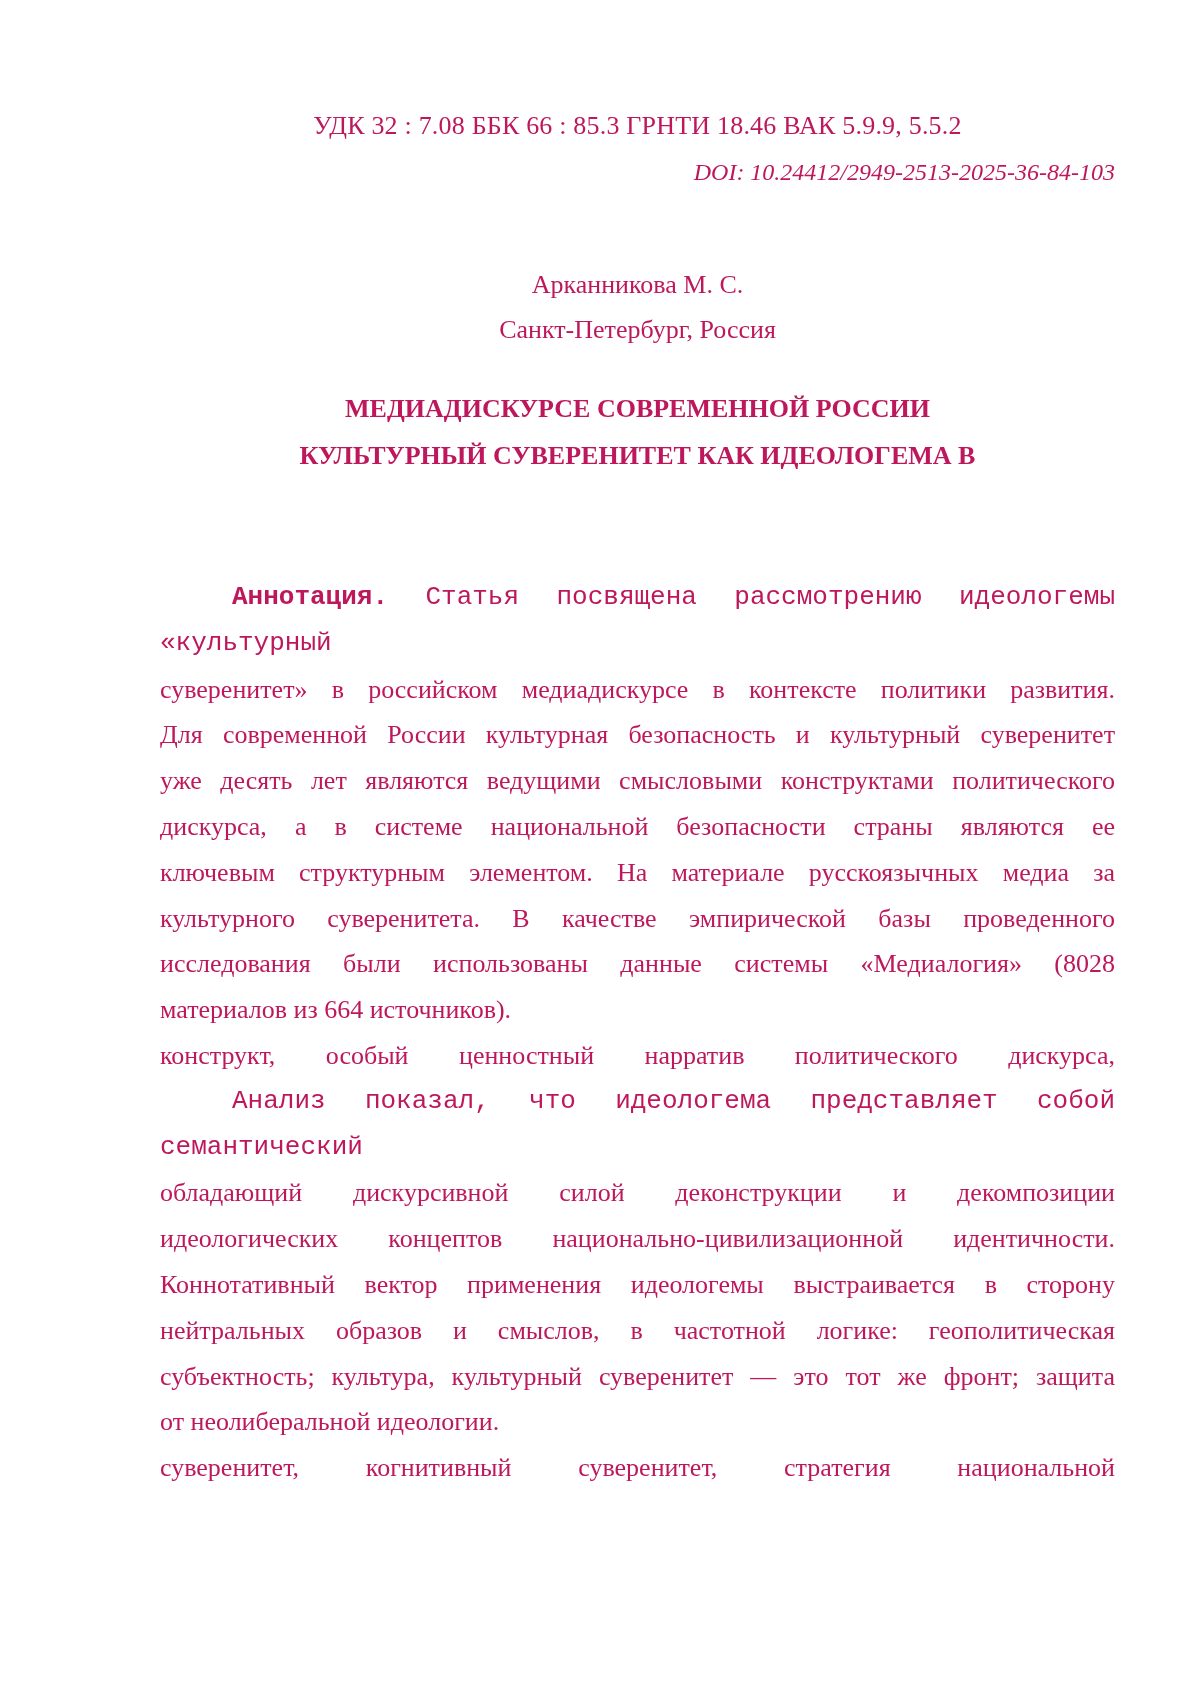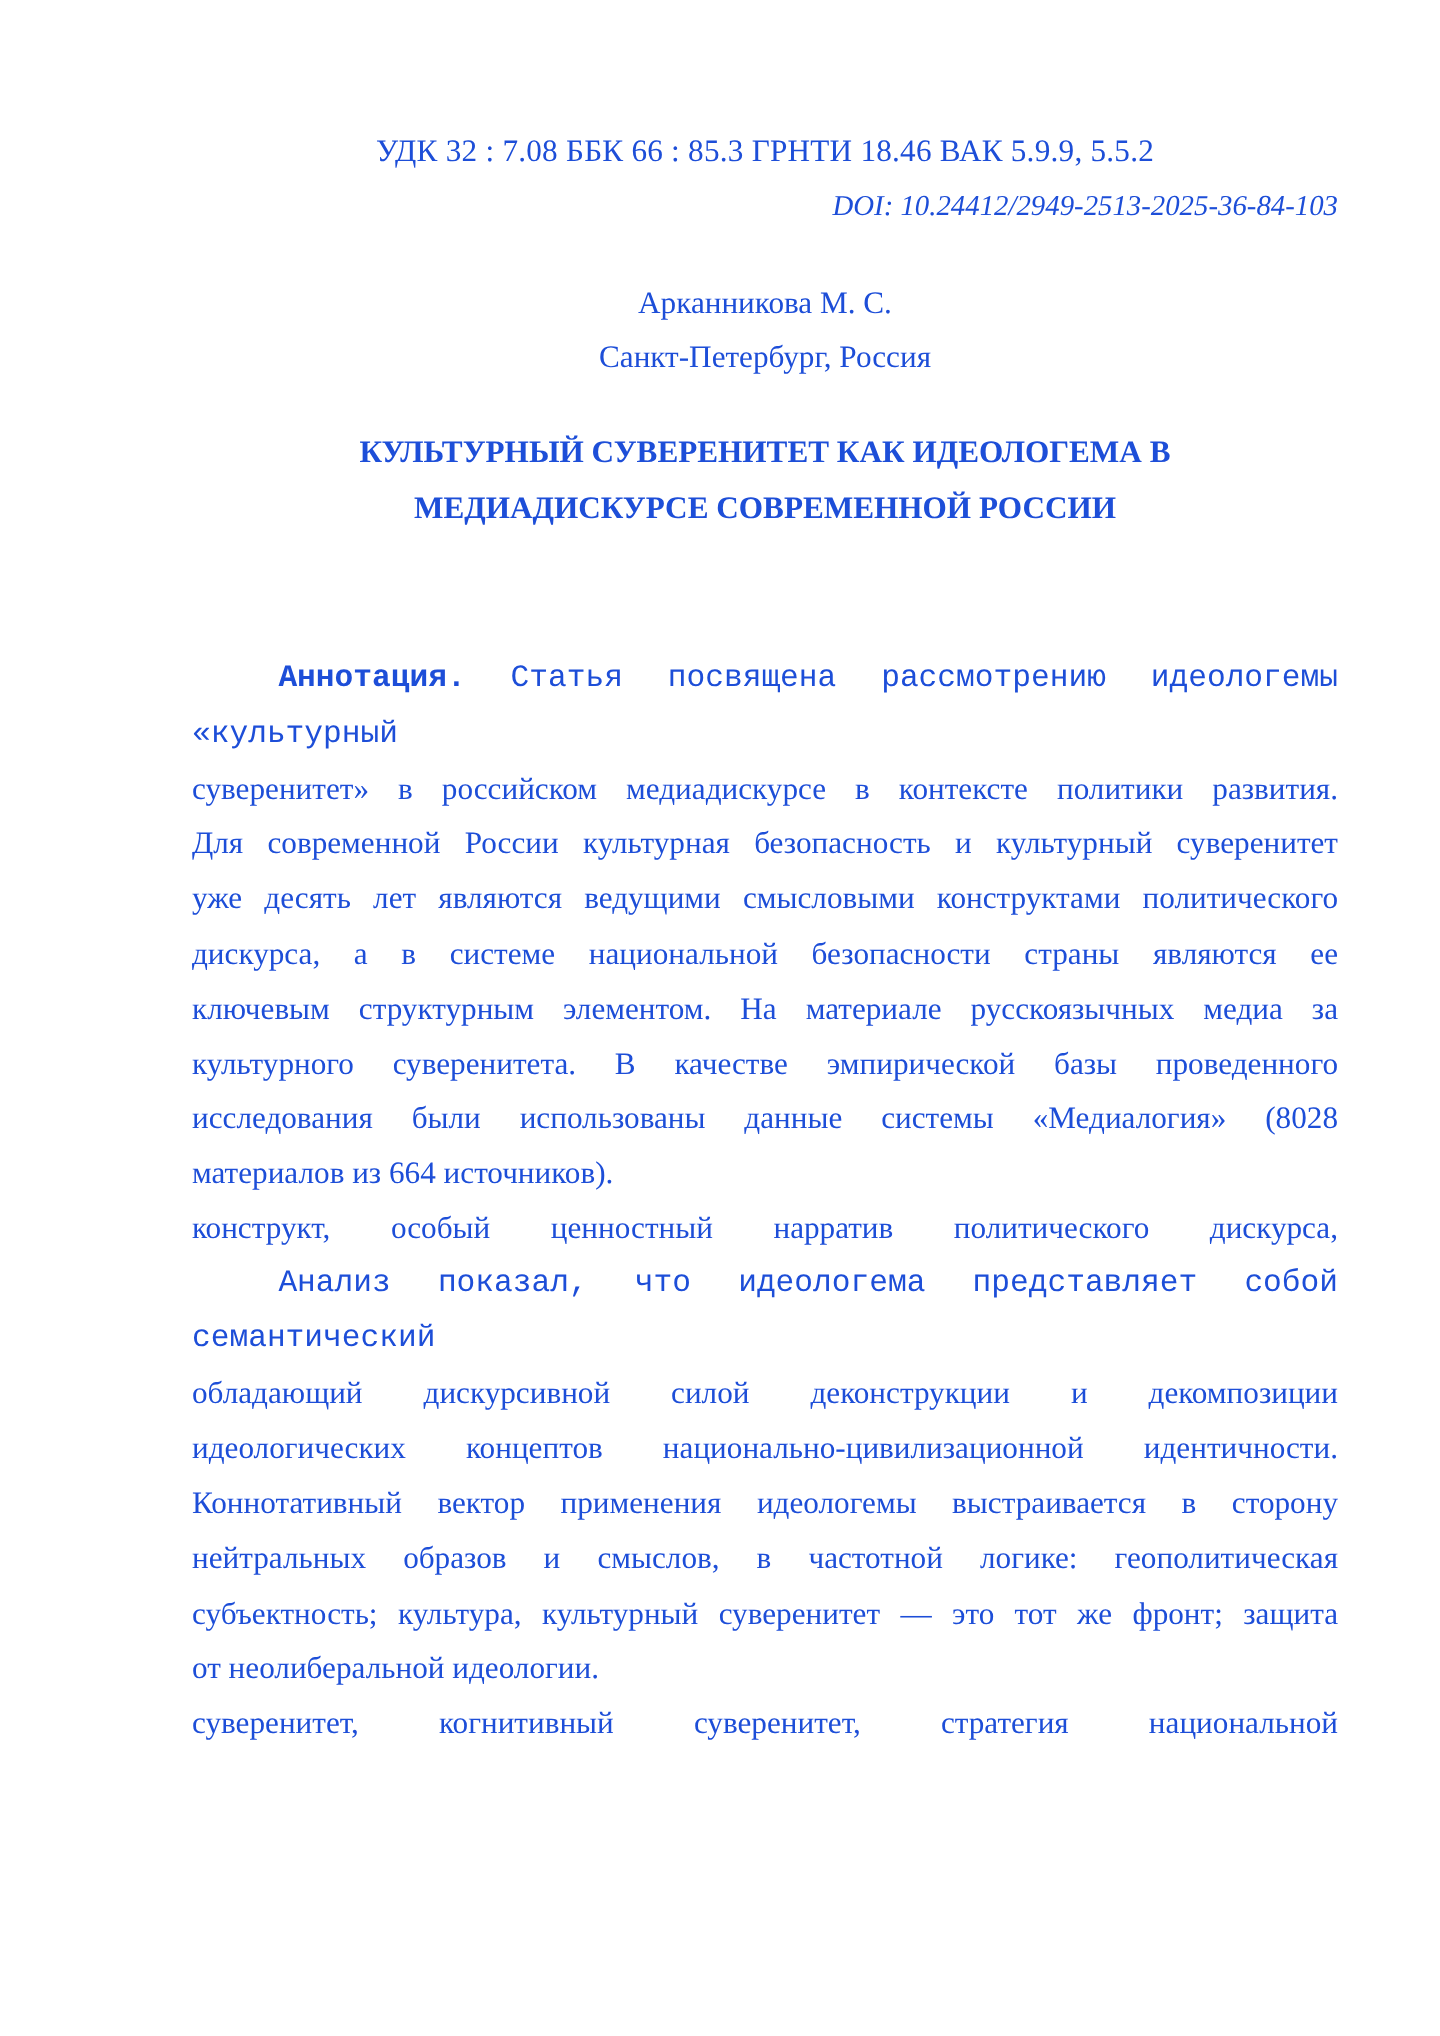"УДК 32 : 7.08 ББК" .page { color: #1d4ed8 -> #be185d }
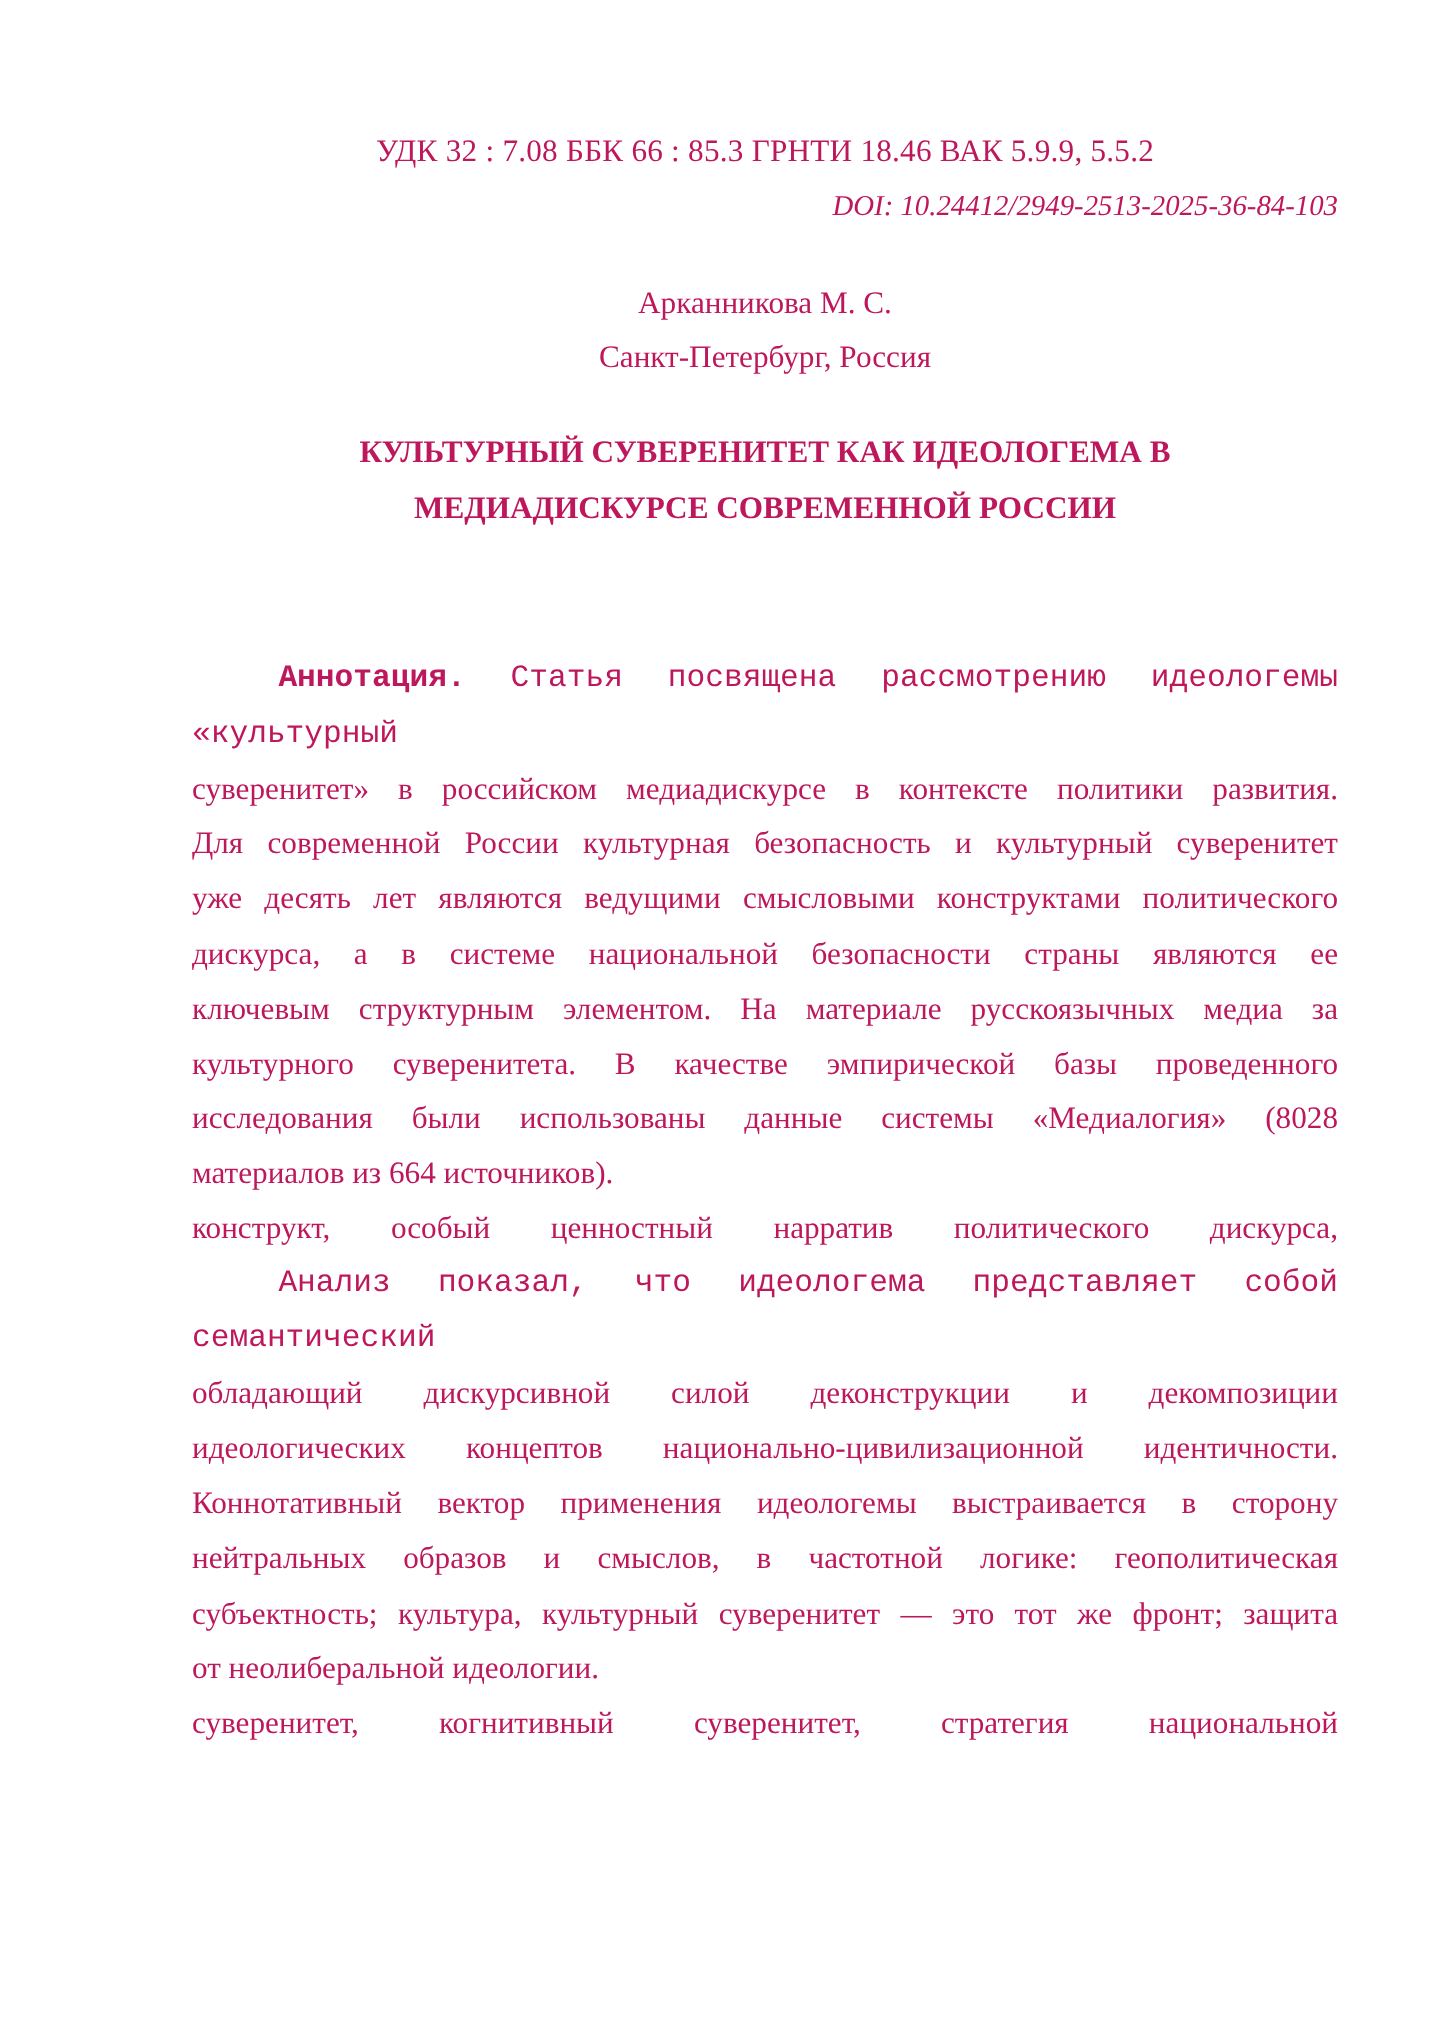"Арканникова М. С." .byline { margin-top: 38px -> 70px }
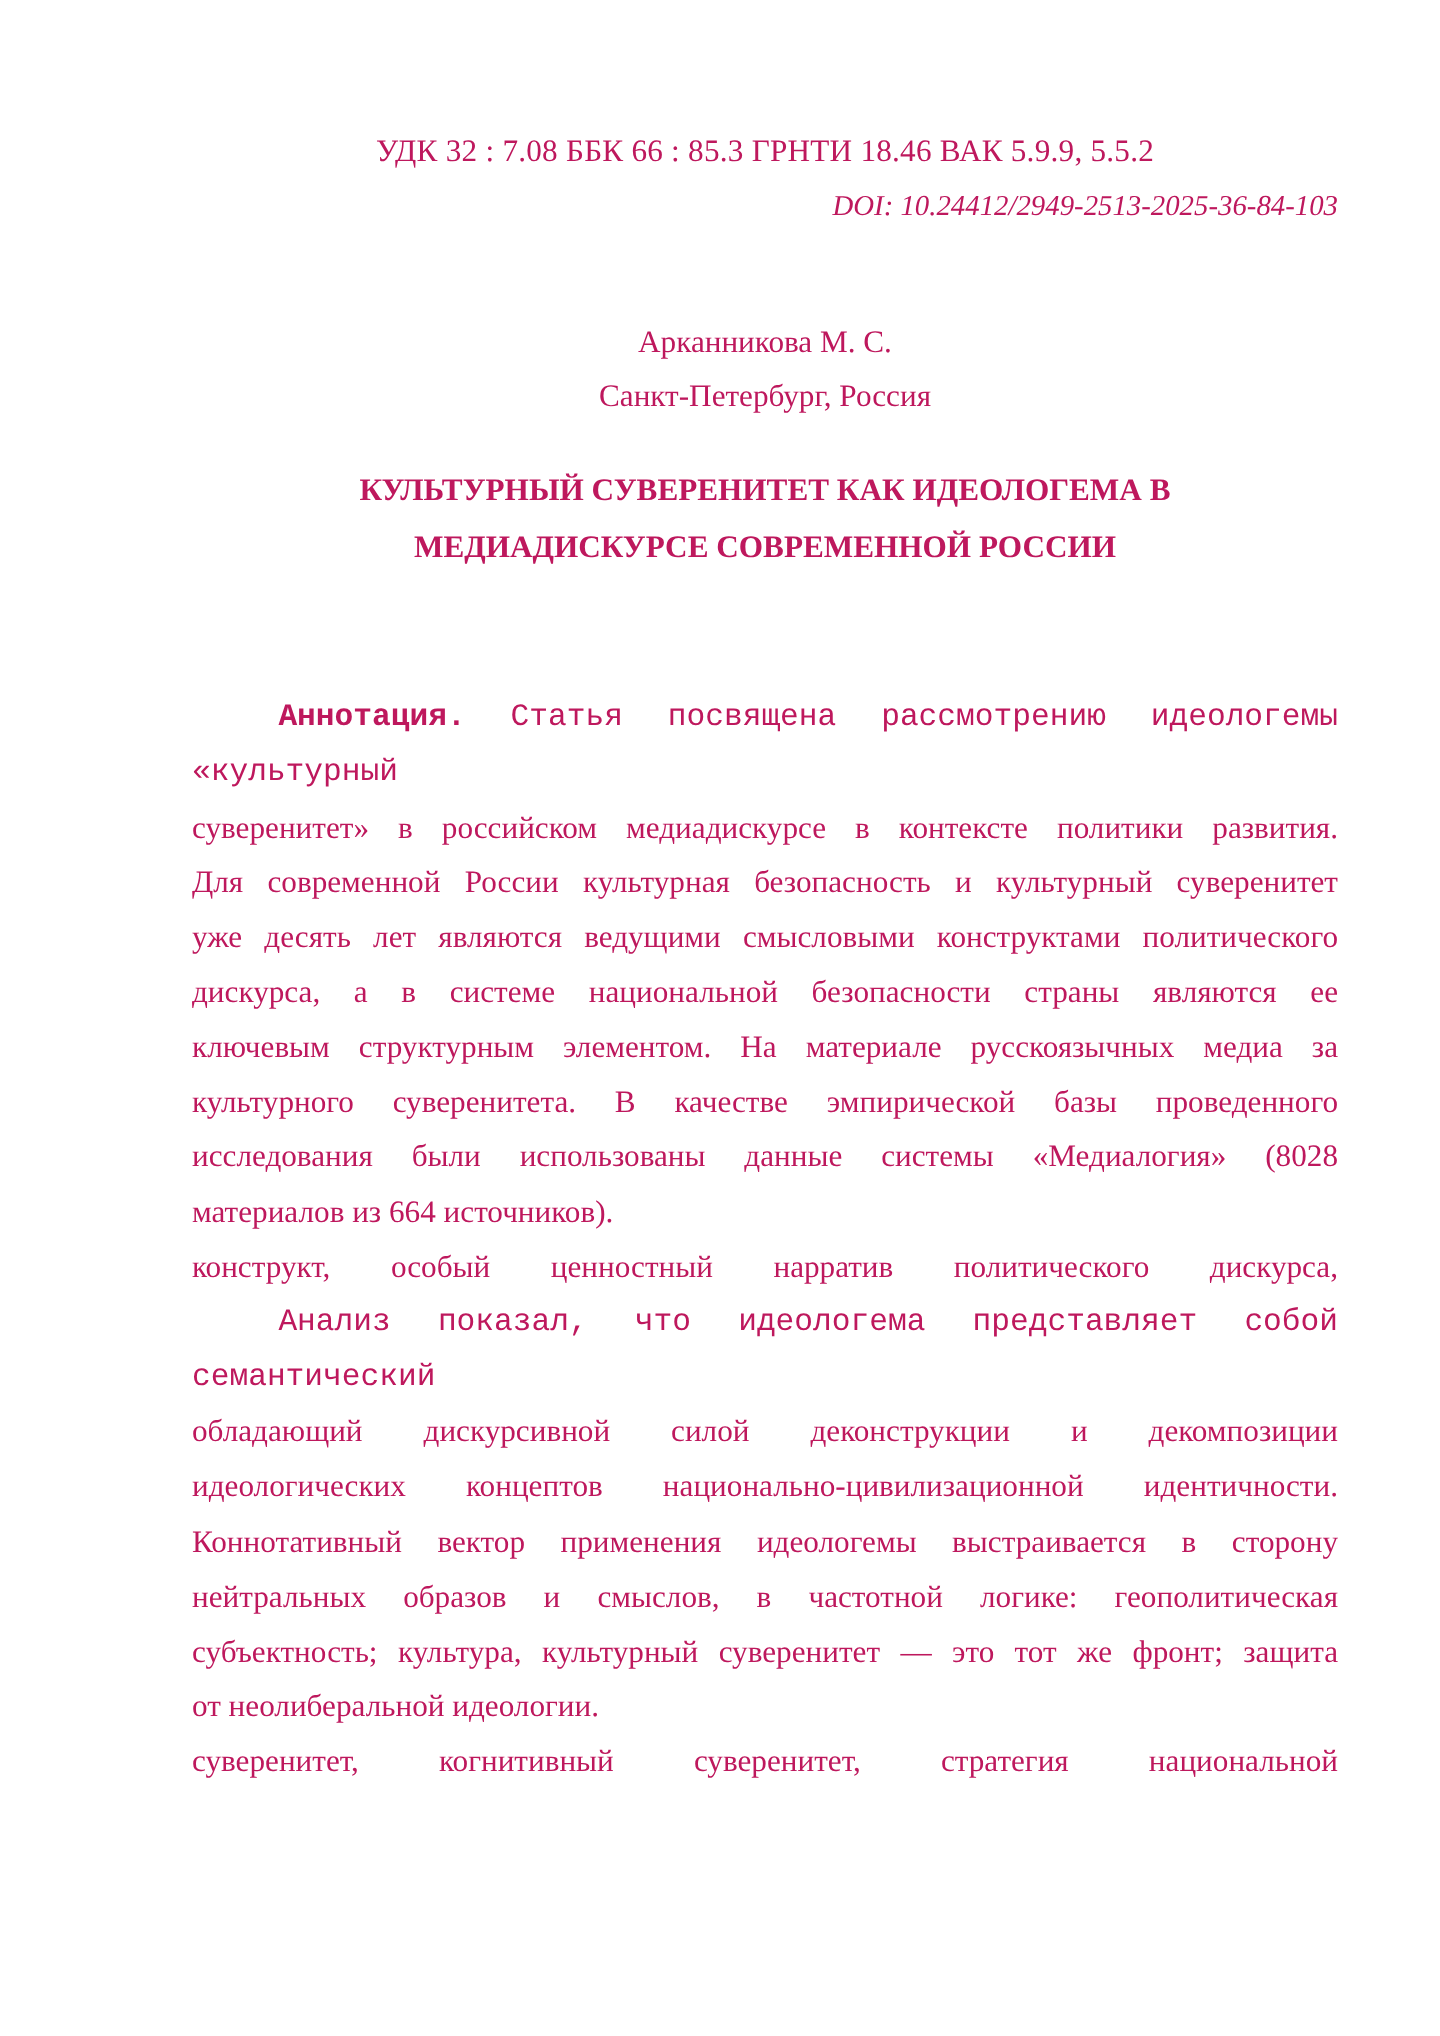"КУЛЬТУРНЫЙ СУВЕРЕНИТЕТ КАК ИДЕОЛОГЕМА В" div { order: before "МЕДИАДИСКУРСЕ СОВРЕМЕННОЙ РОССИИ" -> after "МЕДИАДИСКУРСЕ СОВРЕМЕННОЙ РОССИИ" }
